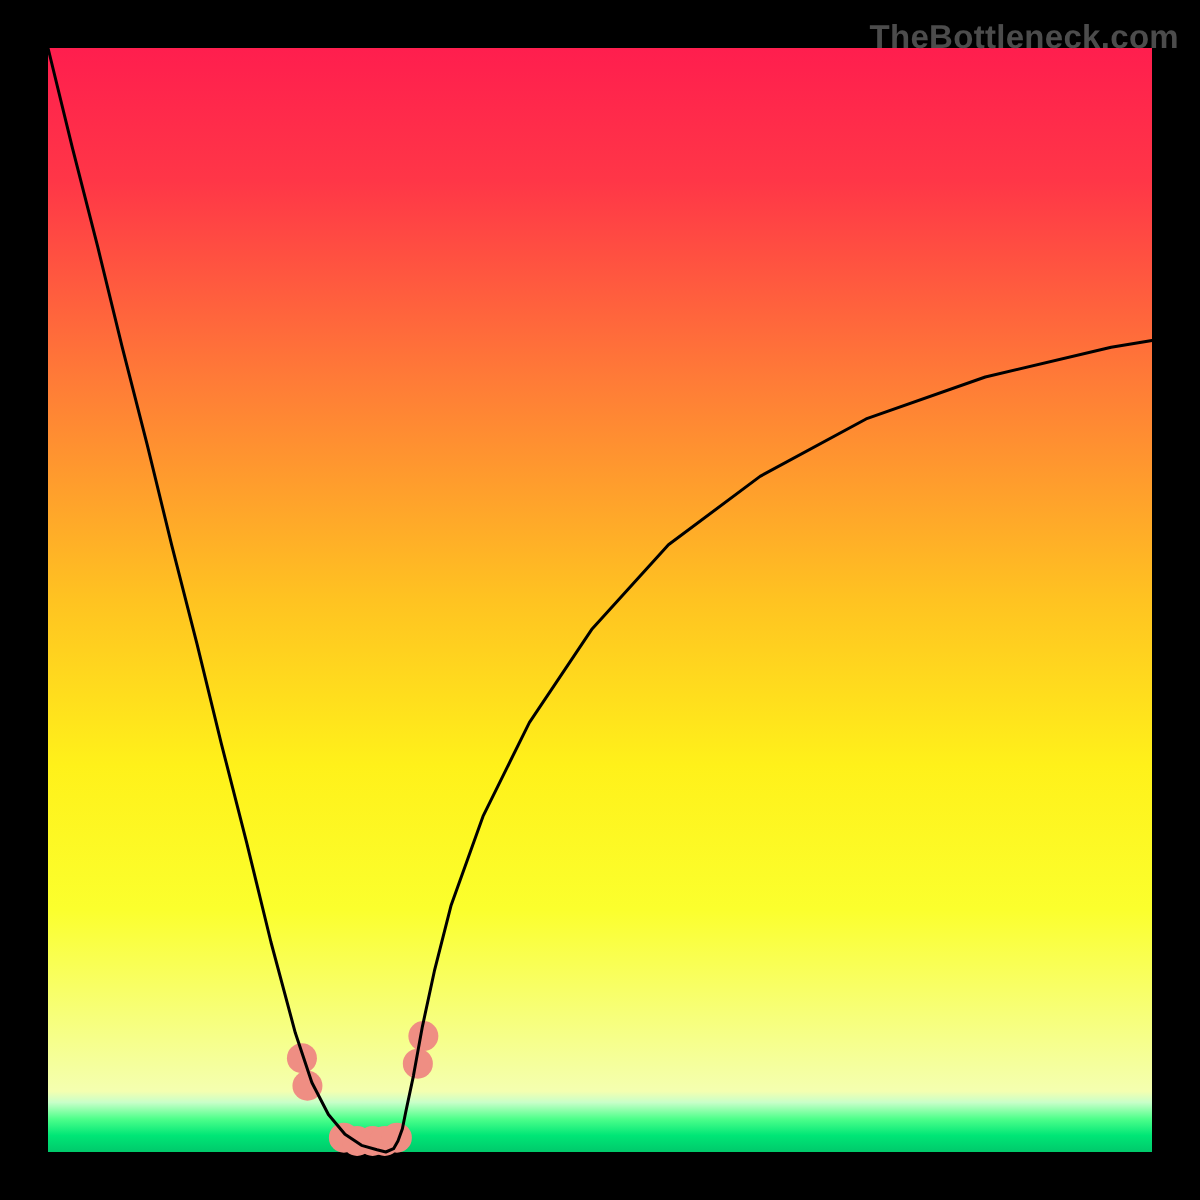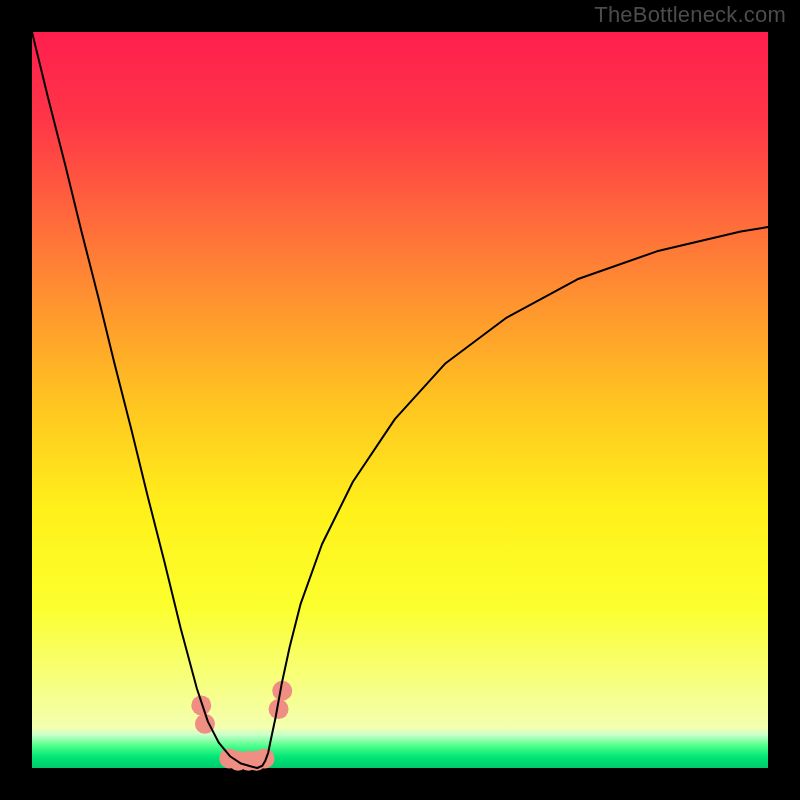"TheBottleneck.com" .watermark { font-weight: 400 -> 700; top: 2px -> 12px }
